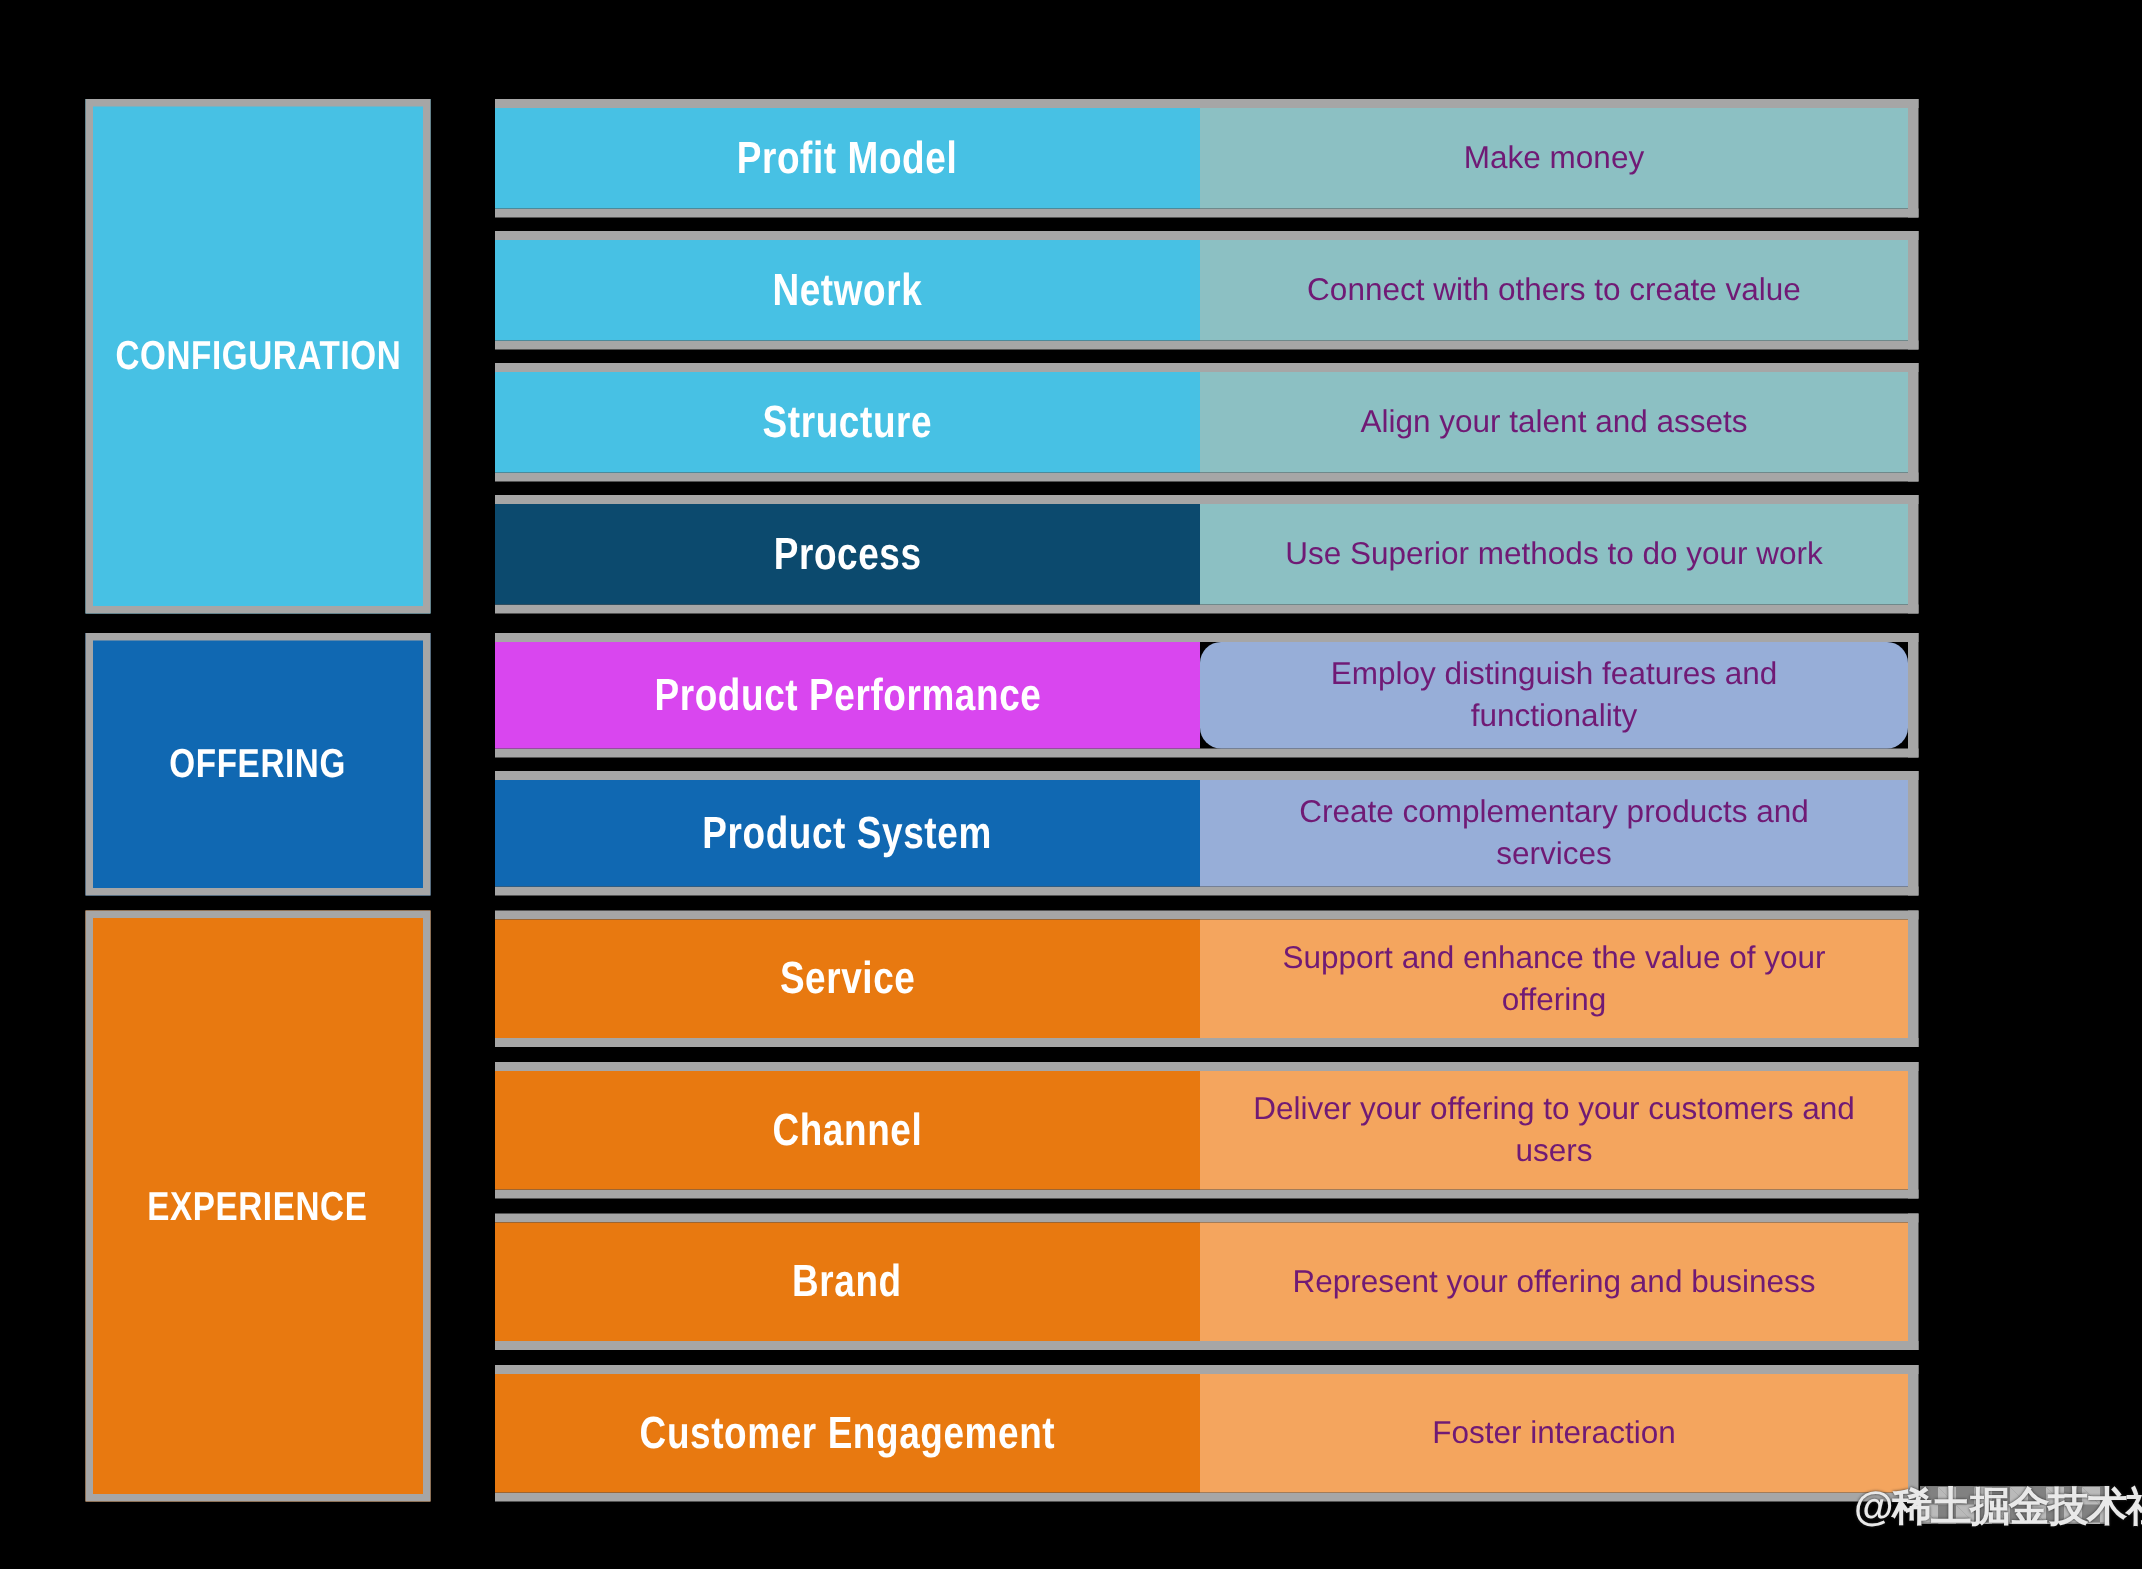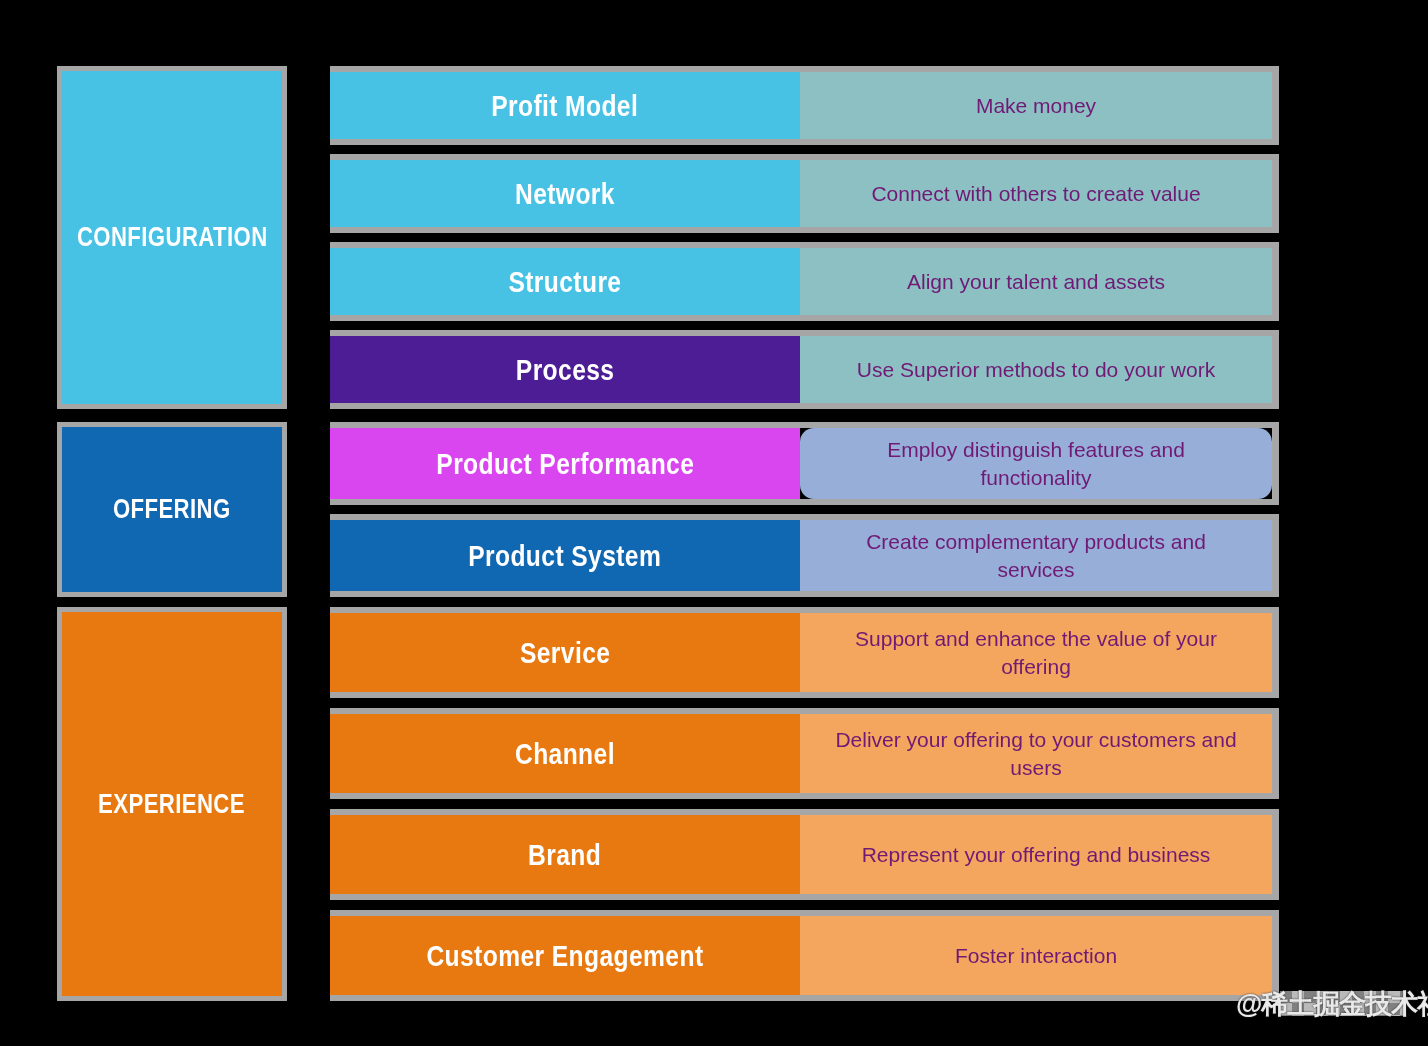"Process" div.lbl { background-color: #4c1d95 -> #0c4a6e }
